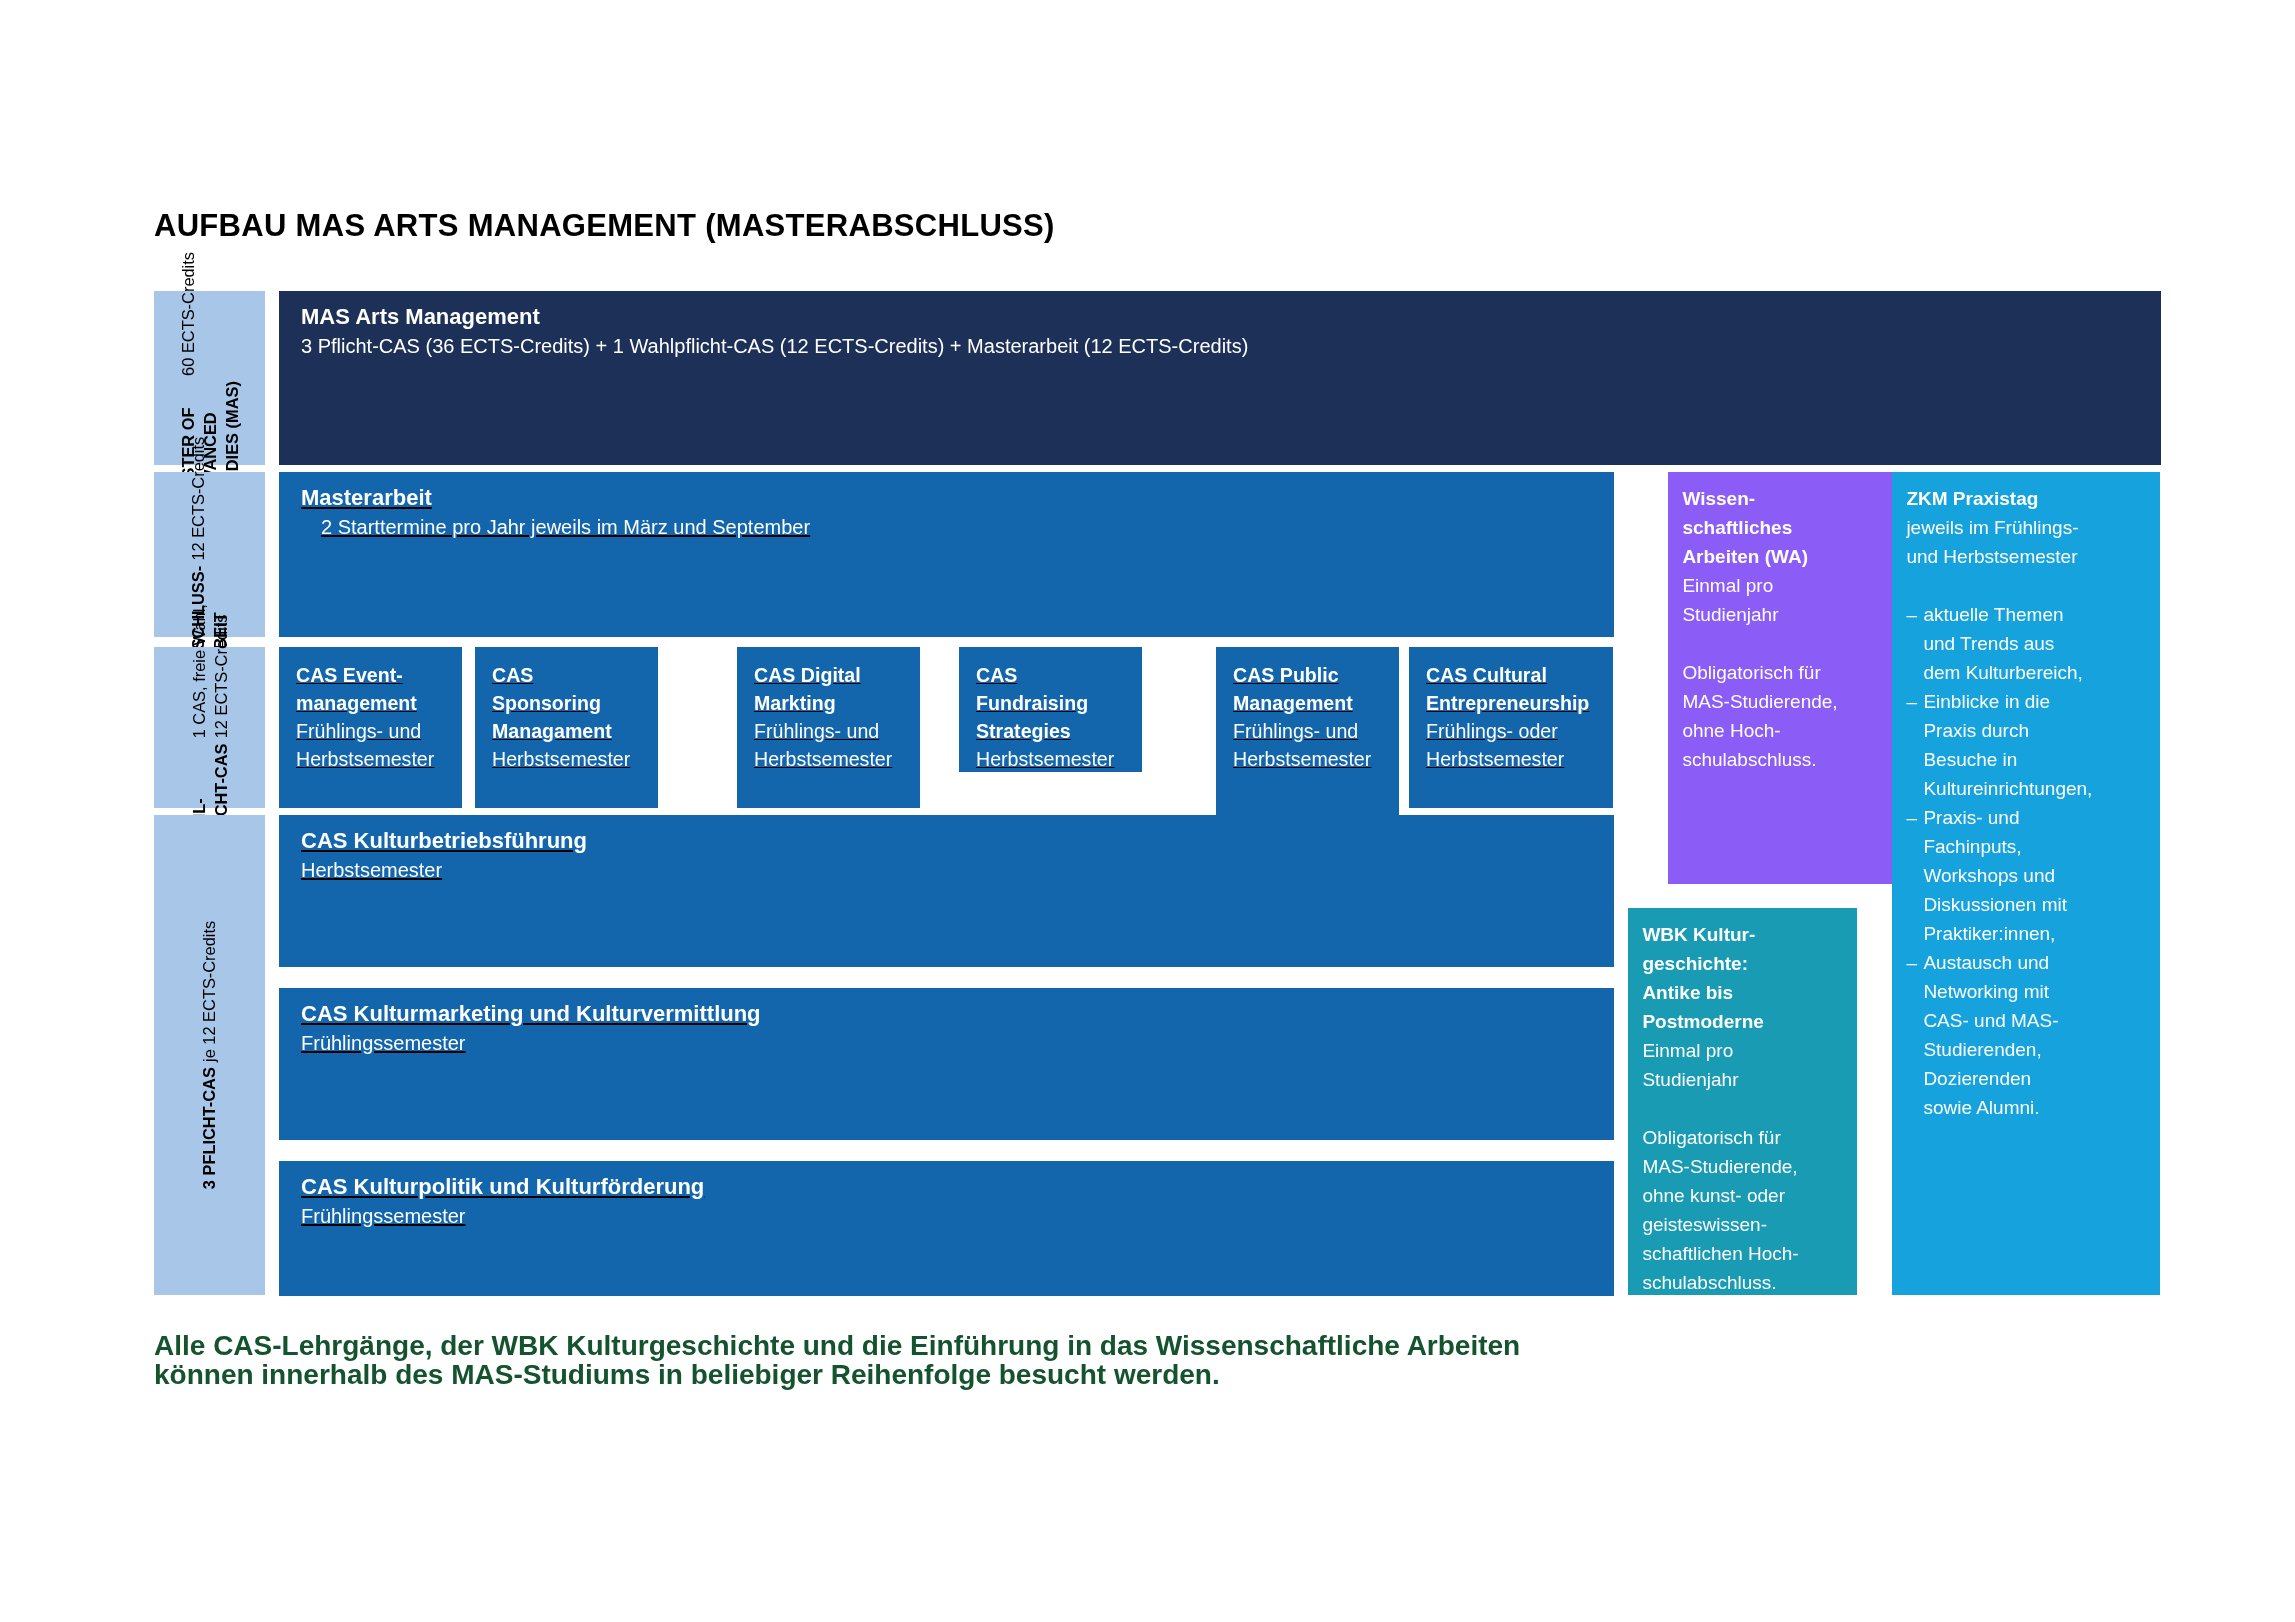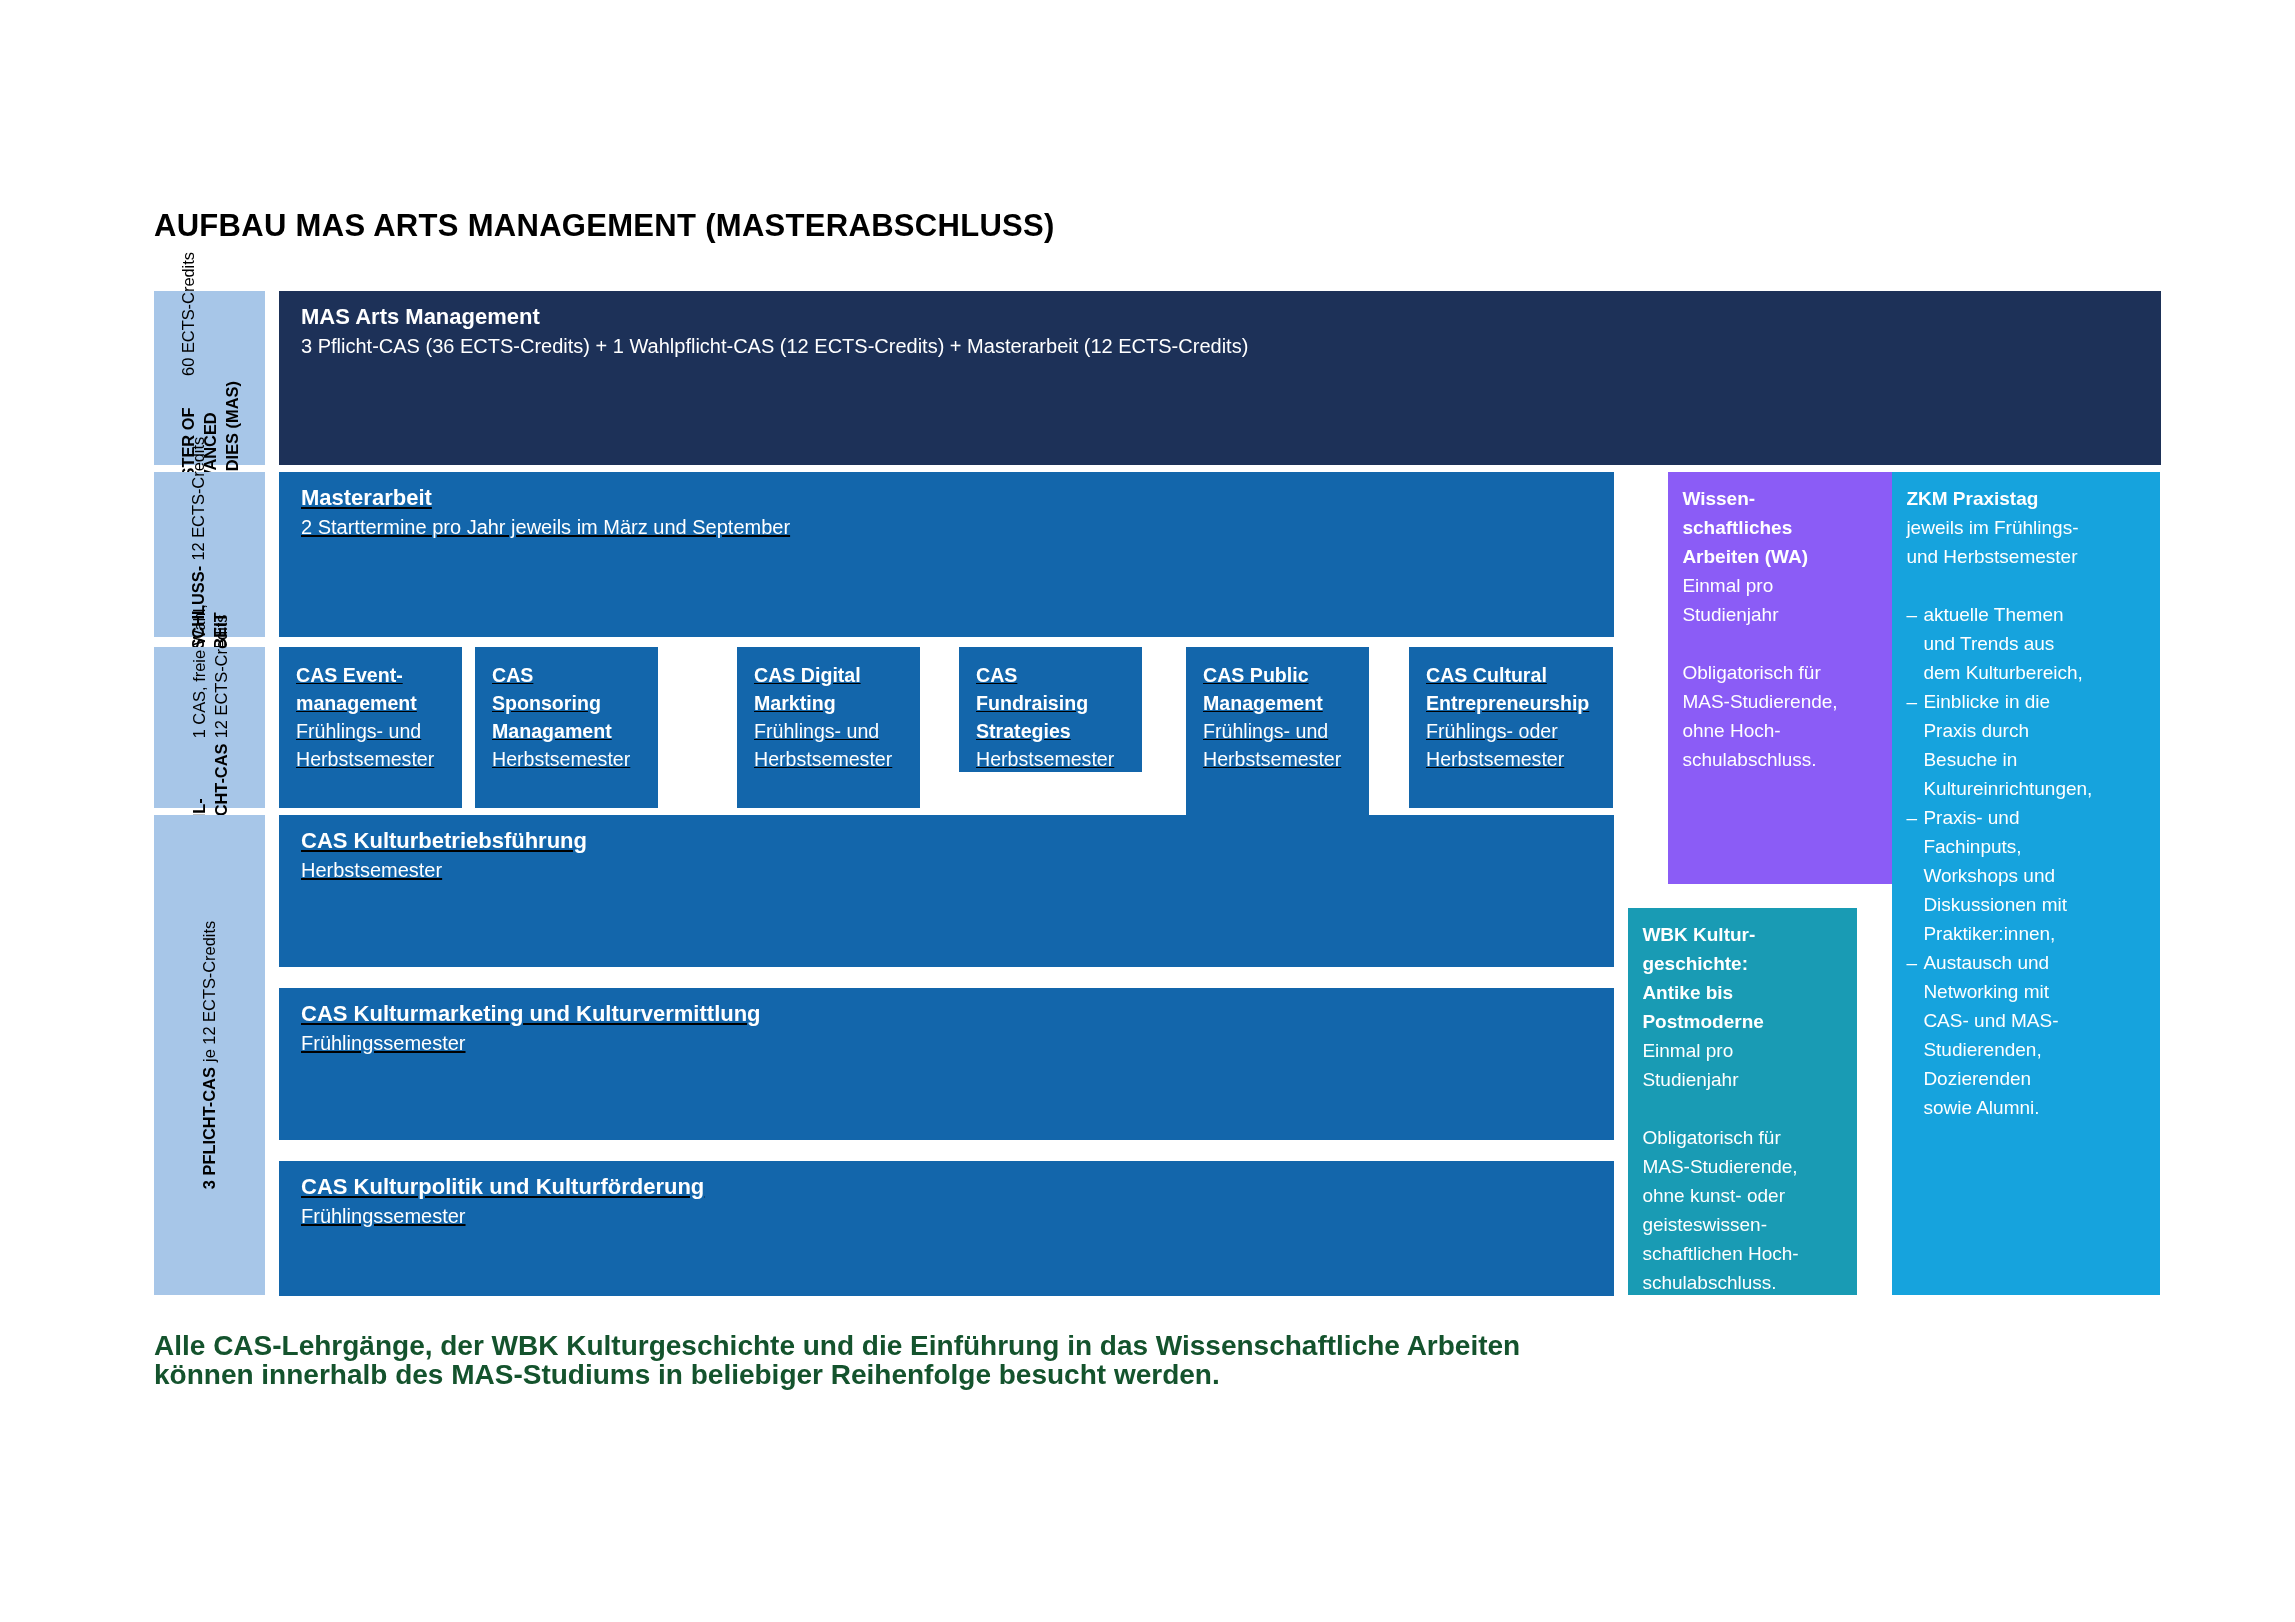"2 Starttermine pro Jahr jeweils" div.p { margin-left: none -> 20px }
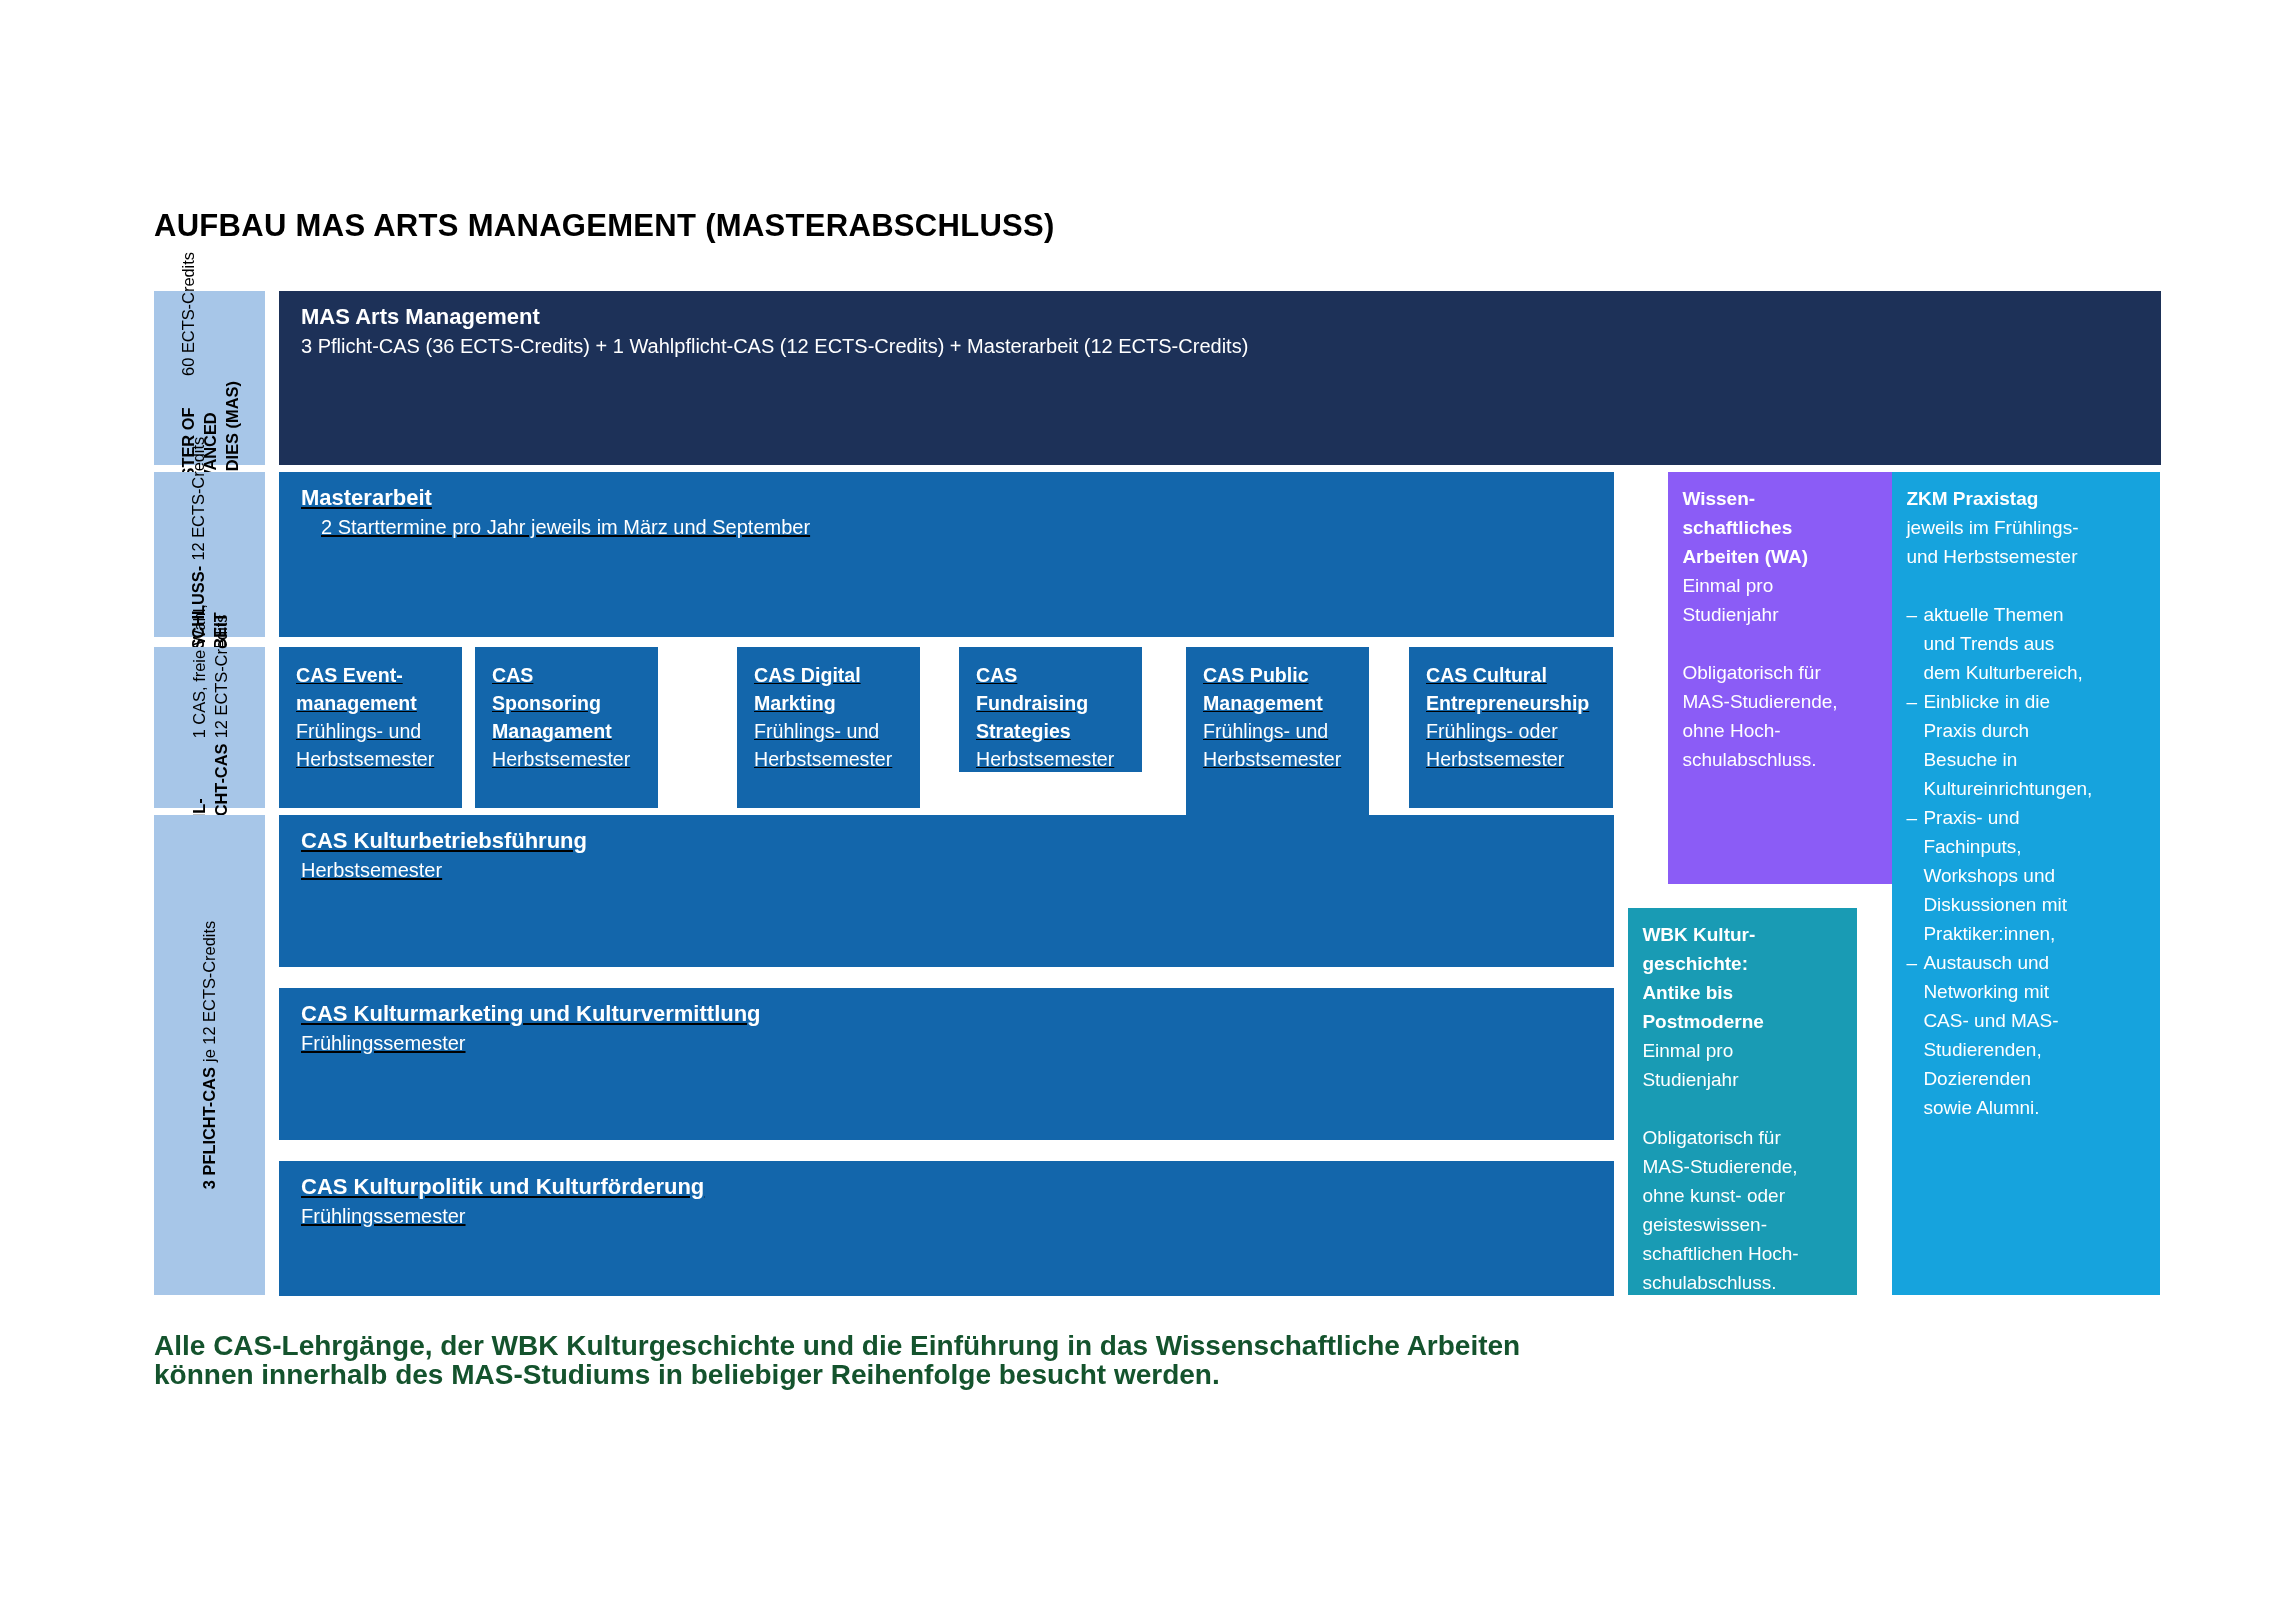"CAS Public" div.box { left: 1186px -> 1216px }
